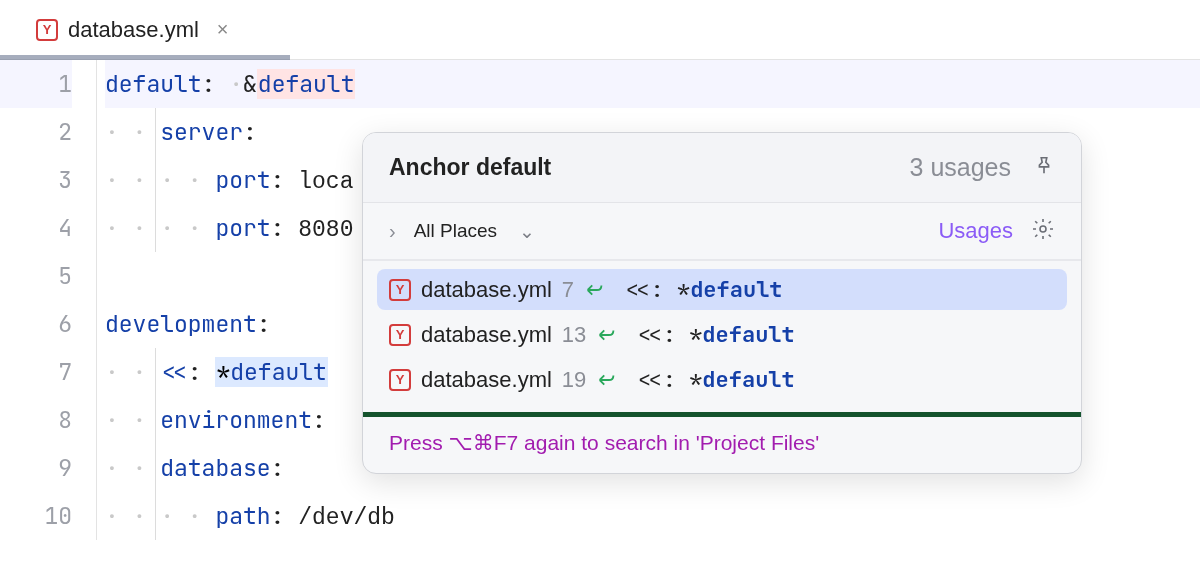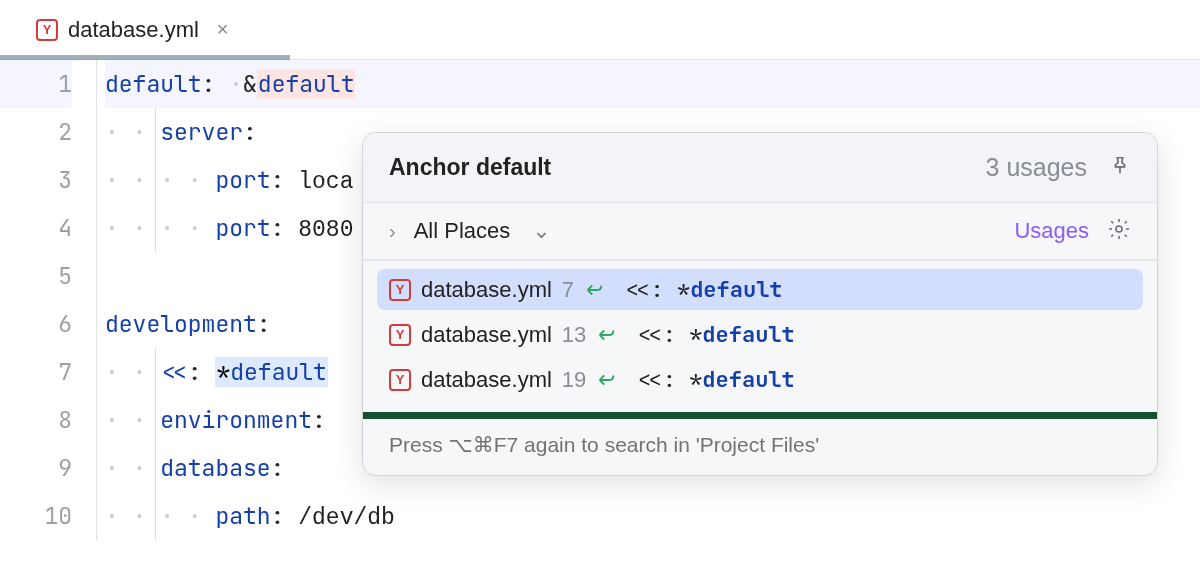"Anchor default" .popup { width: 796px -> 720px }
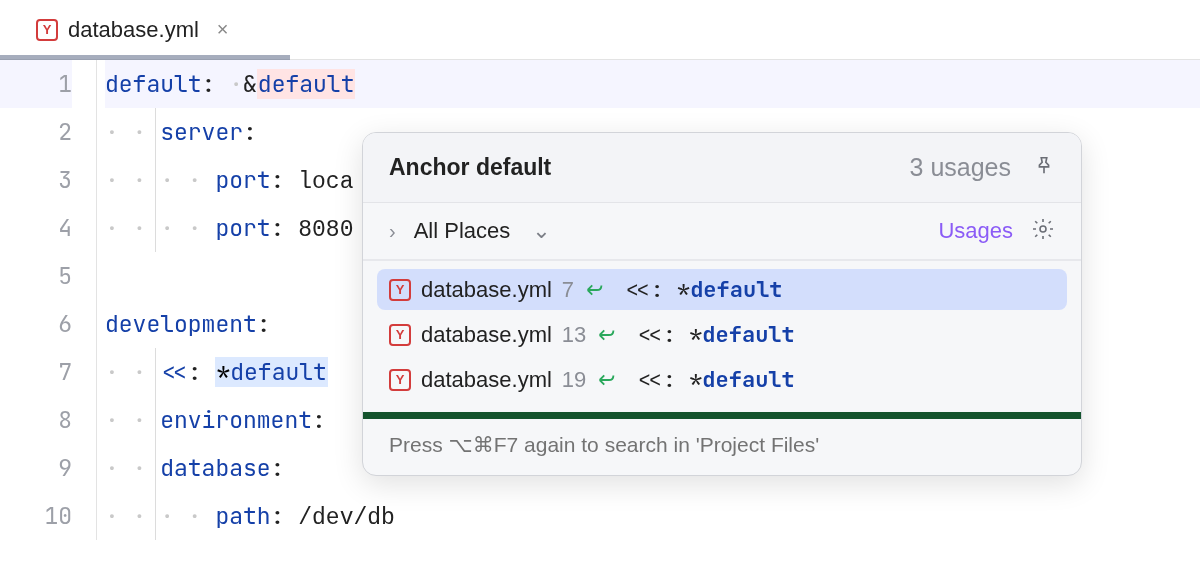"All Places" .all-places { font-size: 22px -> 19px }
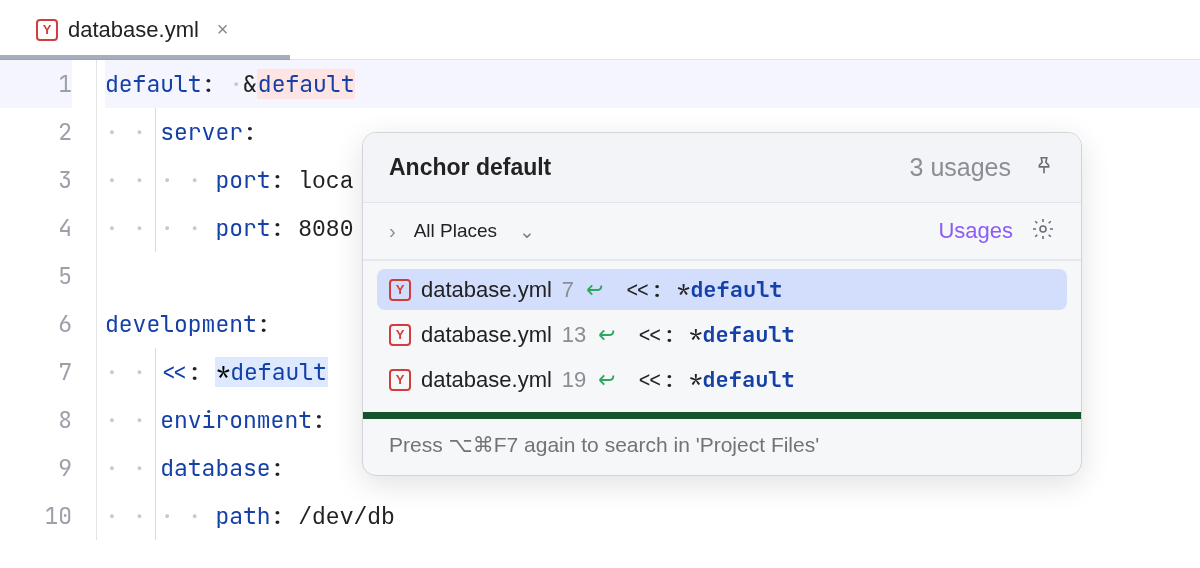"Press ⌥⌘F7 again to search" .popup-footer { border-top: 7px solid #14532d -> 5px solid #14532d; color: #737373 -> #a21caf }
